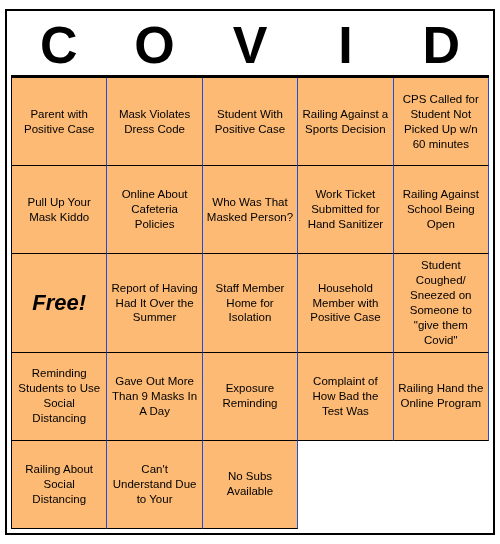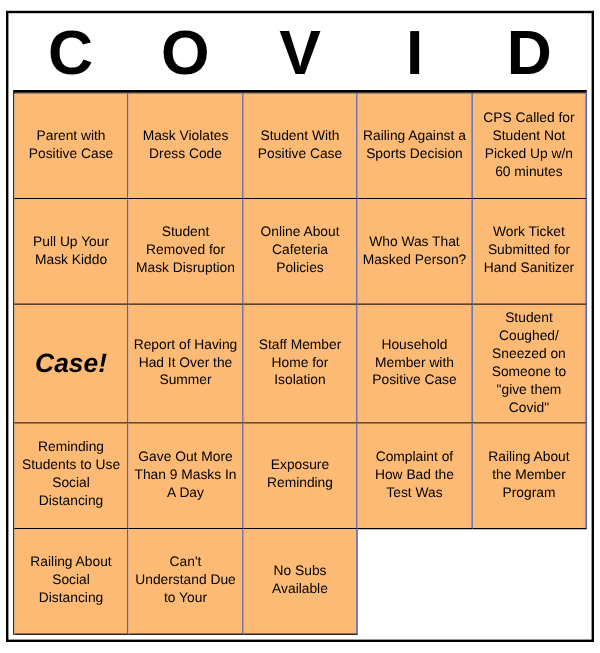"Student Removed for Mask Disruption" div.bingo-cell { html: <div> <span>Student Removed for Mask Disruption</span> </div> -> none }
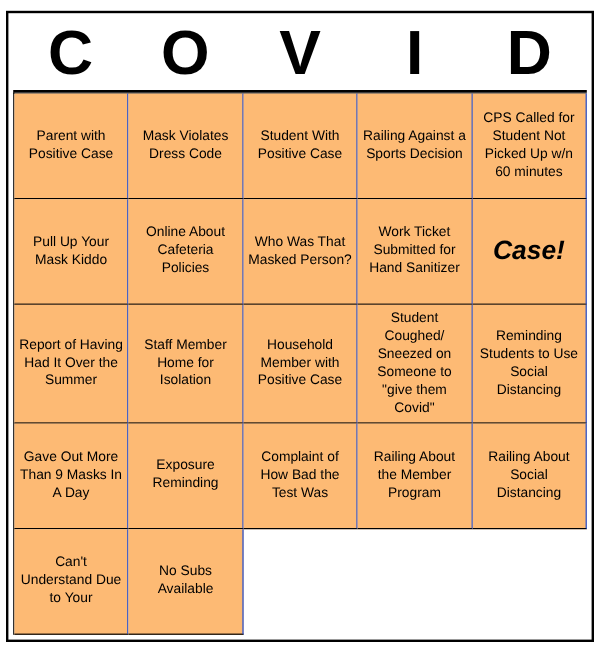"Railing Against School Being Open" div.bingo-cell { html: none -> <div> <span>Railing Against School Being Open</span> </div> }
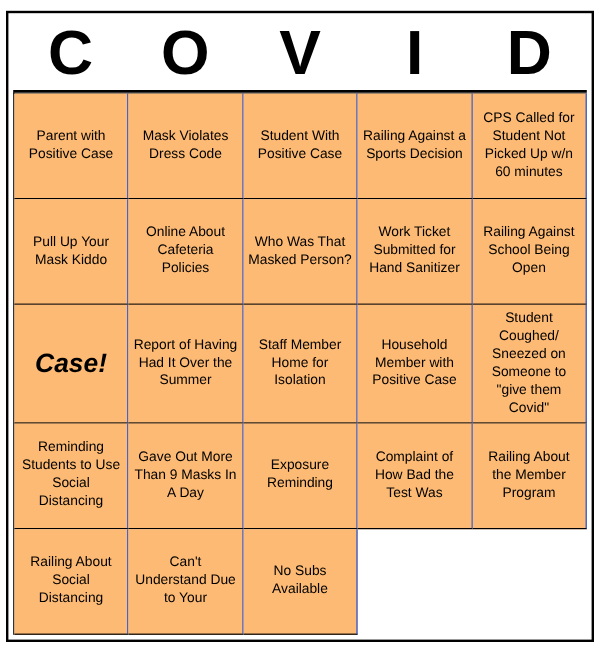"Case!" span { text: Case -> Free }
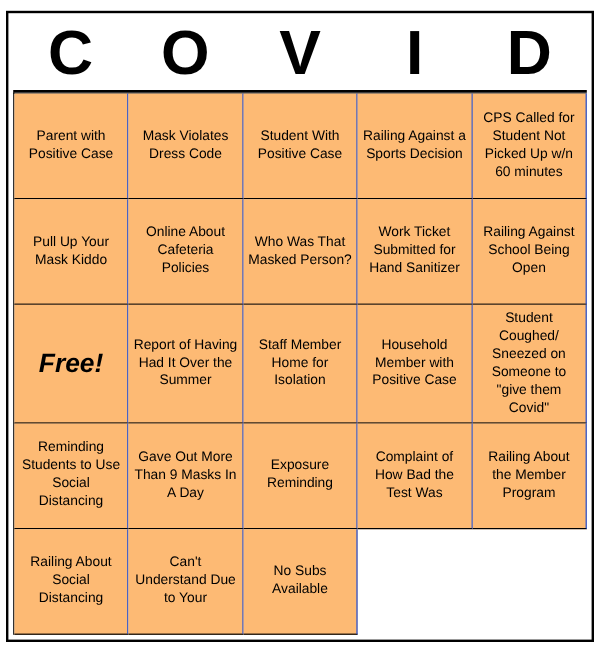"Railing About the Member Program" span { text: About the Member -> Hand the Online }
